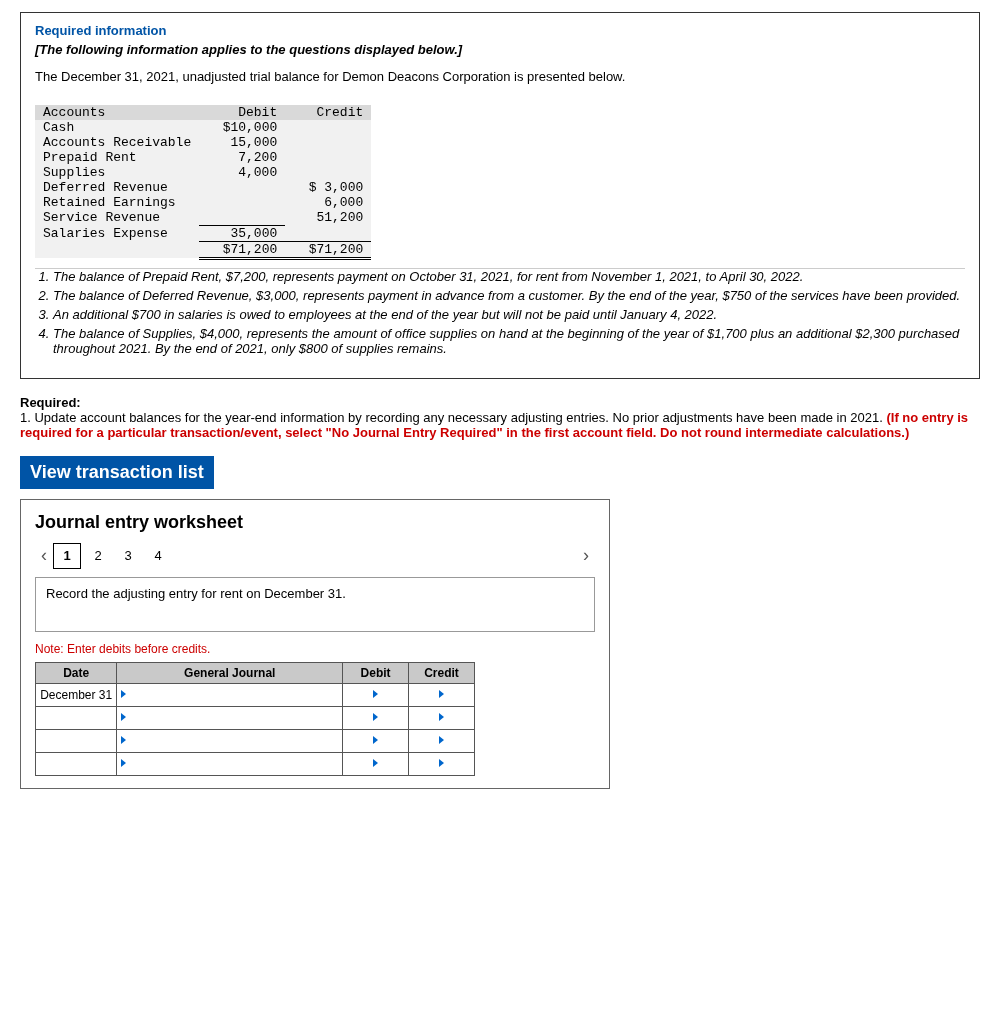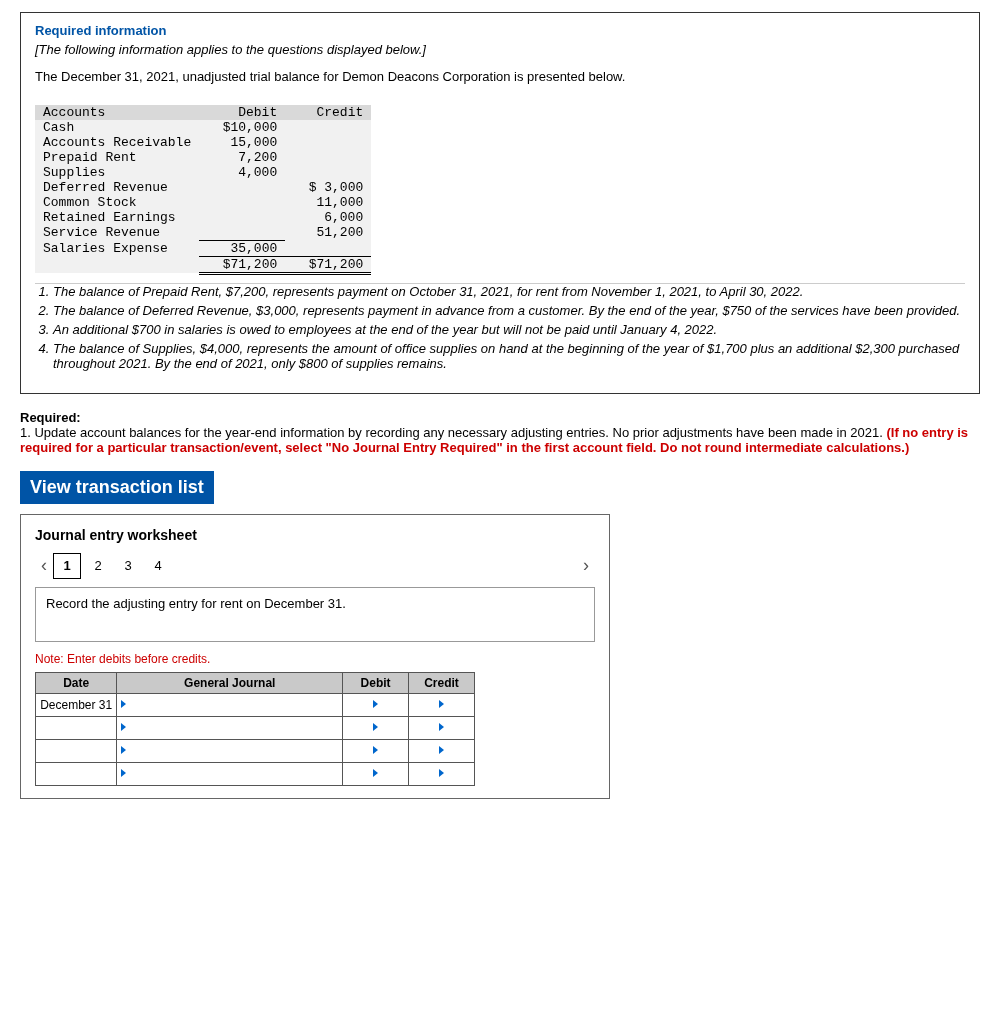"[The following information applies to" .italic { font-weight: none -> bold }
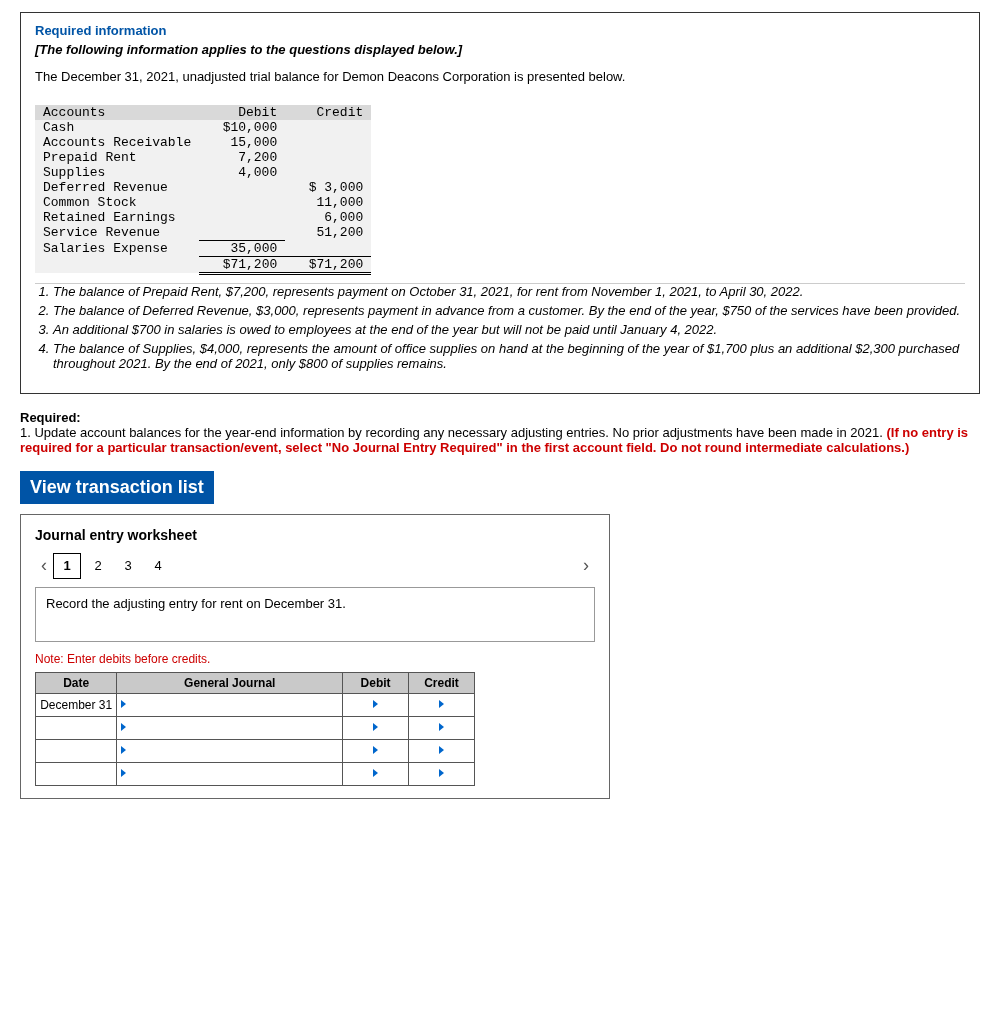"Common Stock" tr { html: <tr> <td>Common Stock</td> <td></td> <td>11,000</td> </tr> -> none }
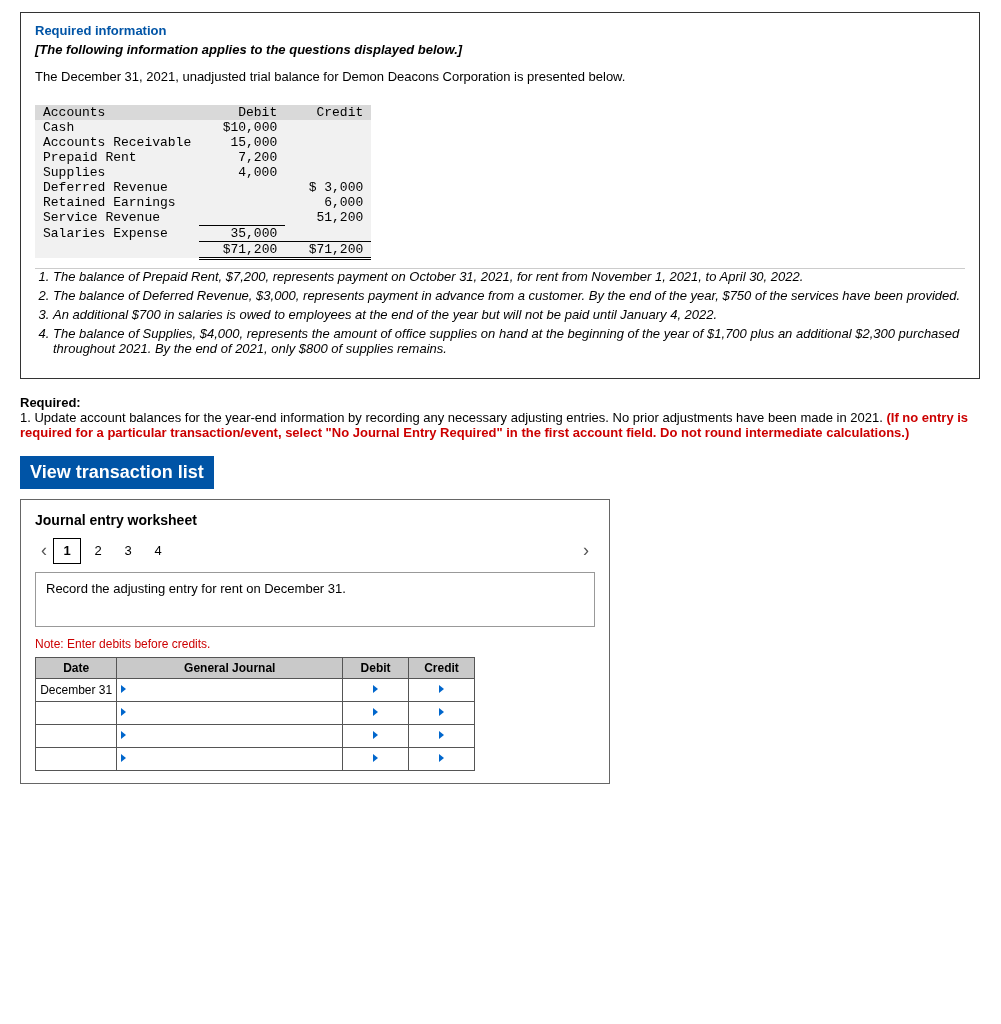"Journal entry worksheet" .ws-title { font-size: 14px -> 18px }
